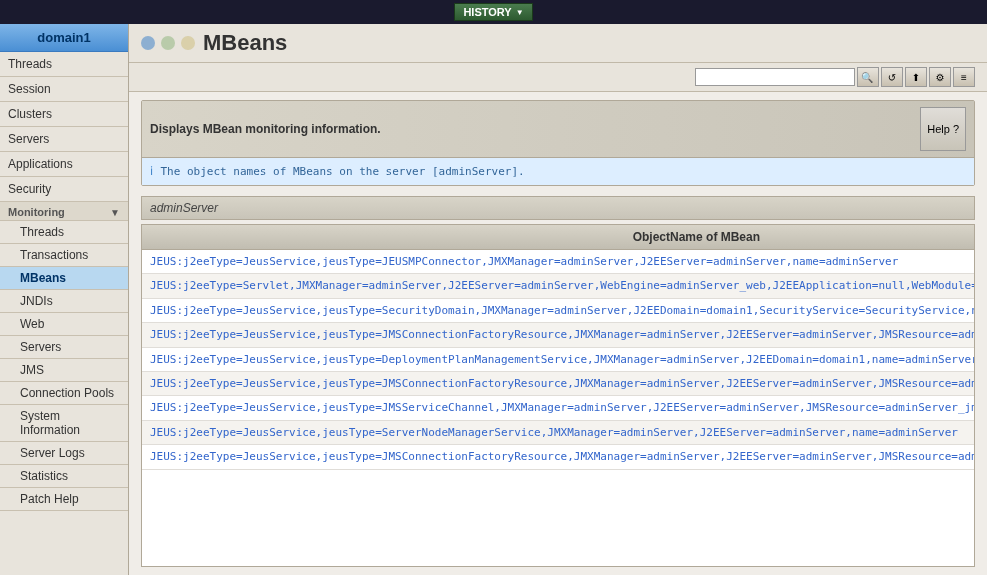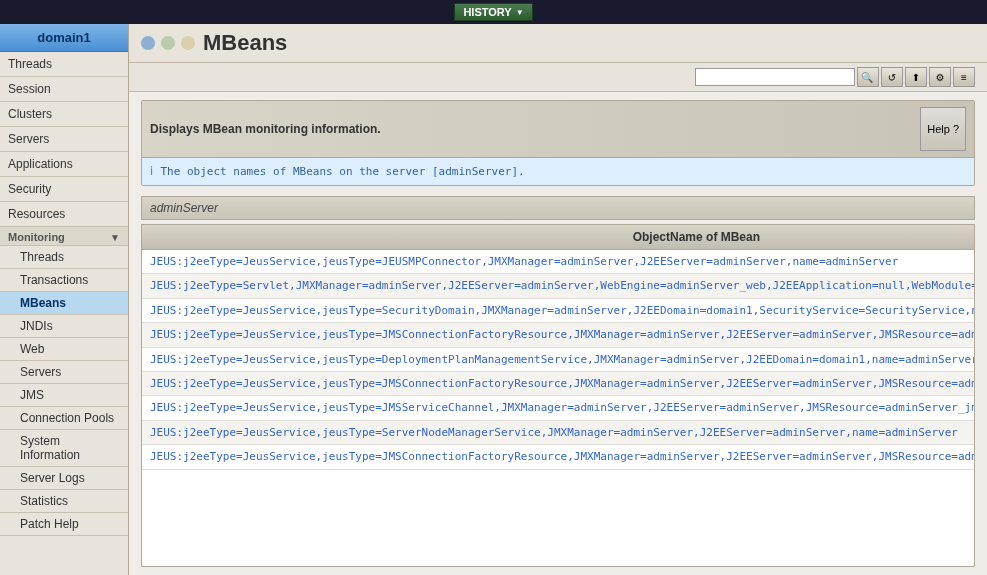"Resources" div.sidebar-item { html: <div><span>Resources</span></div> -> none }
